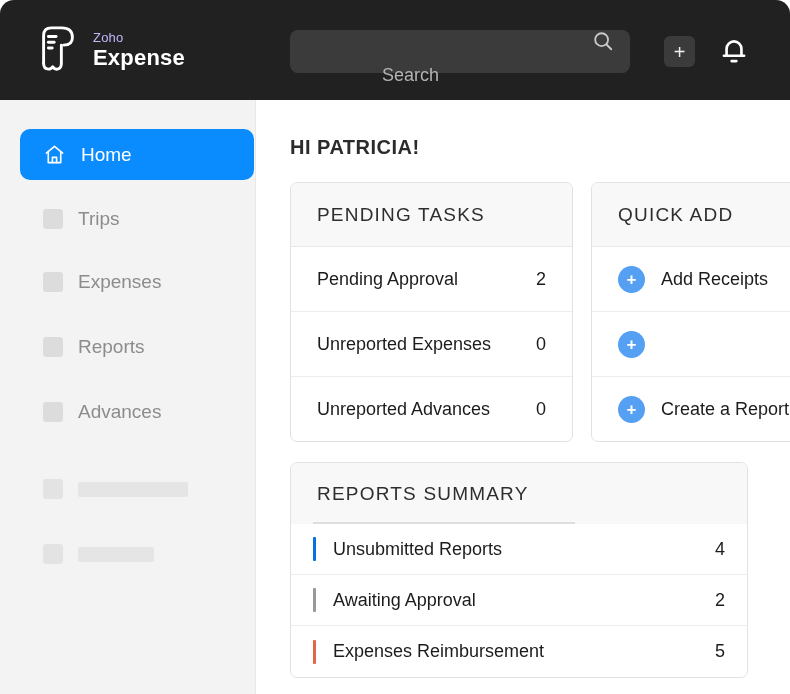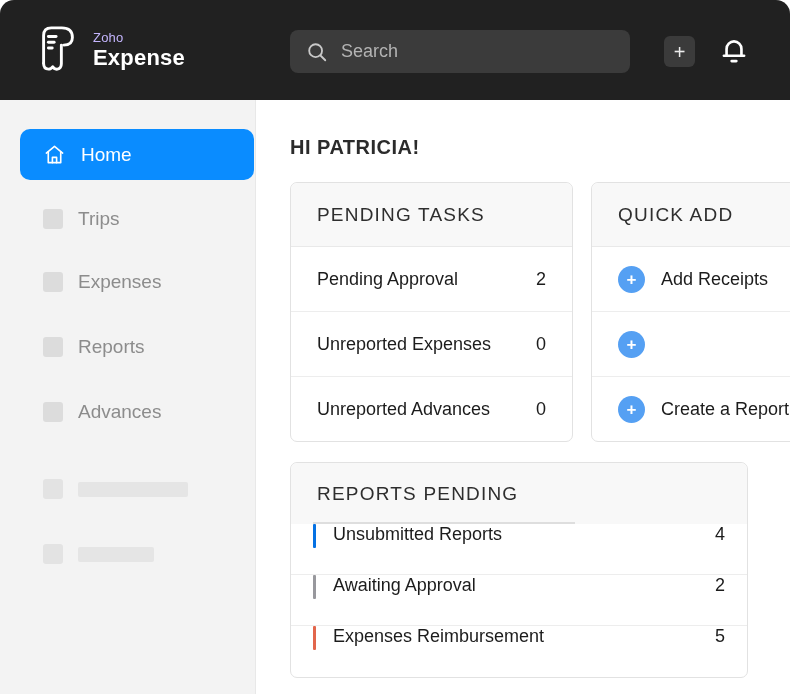"Search" .searchbox { align-items: center -> flex-end; flex-direction: none -> column }
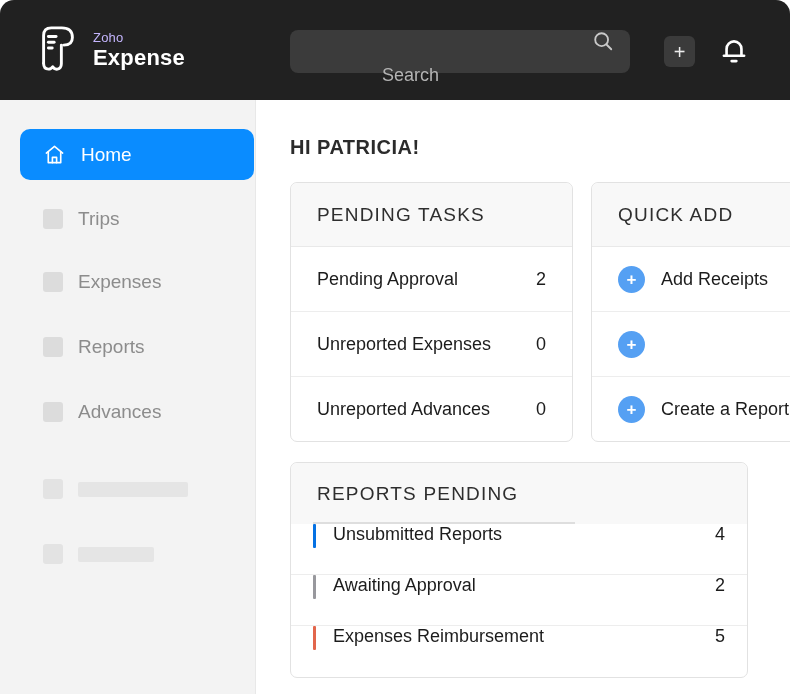"REPORTS PENDING" div.card-header { text: PENDING -> SUMMARY }
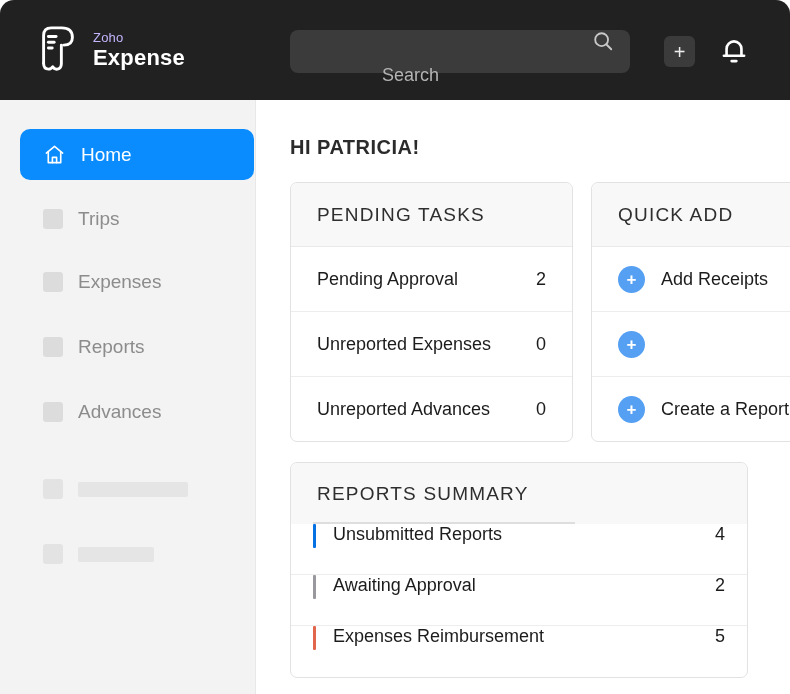"Unsubmitted Reports" .summary-row { align-items: none -> center }
